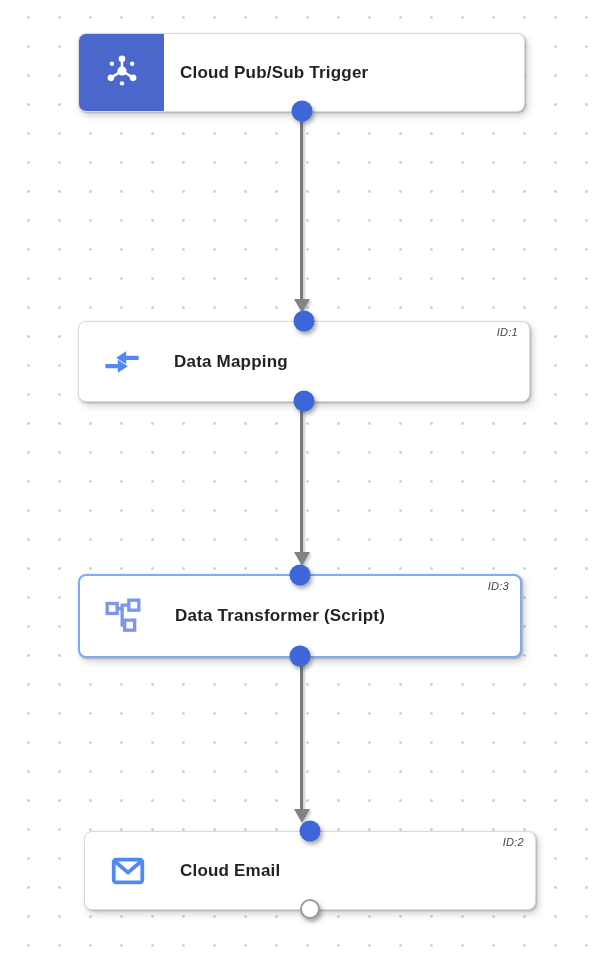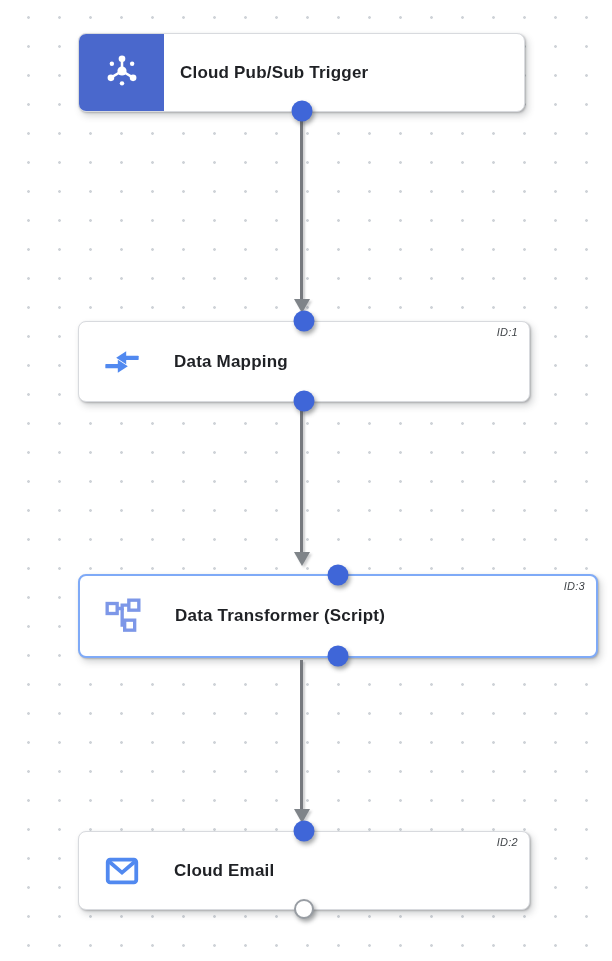"ID:3" div.node { width: 520px -> 444px }
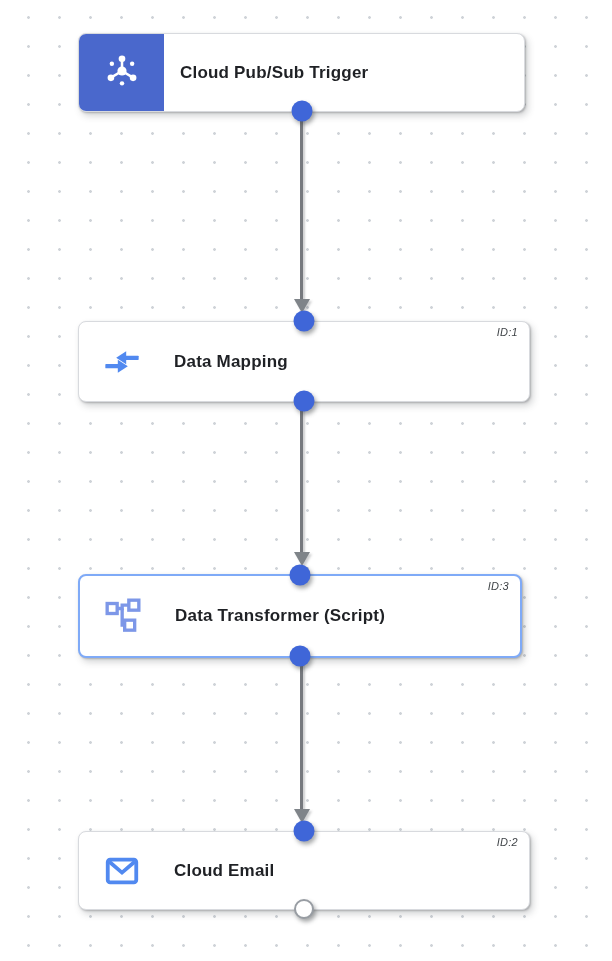"ID:2" div.node { left: 78px -> 84px }
